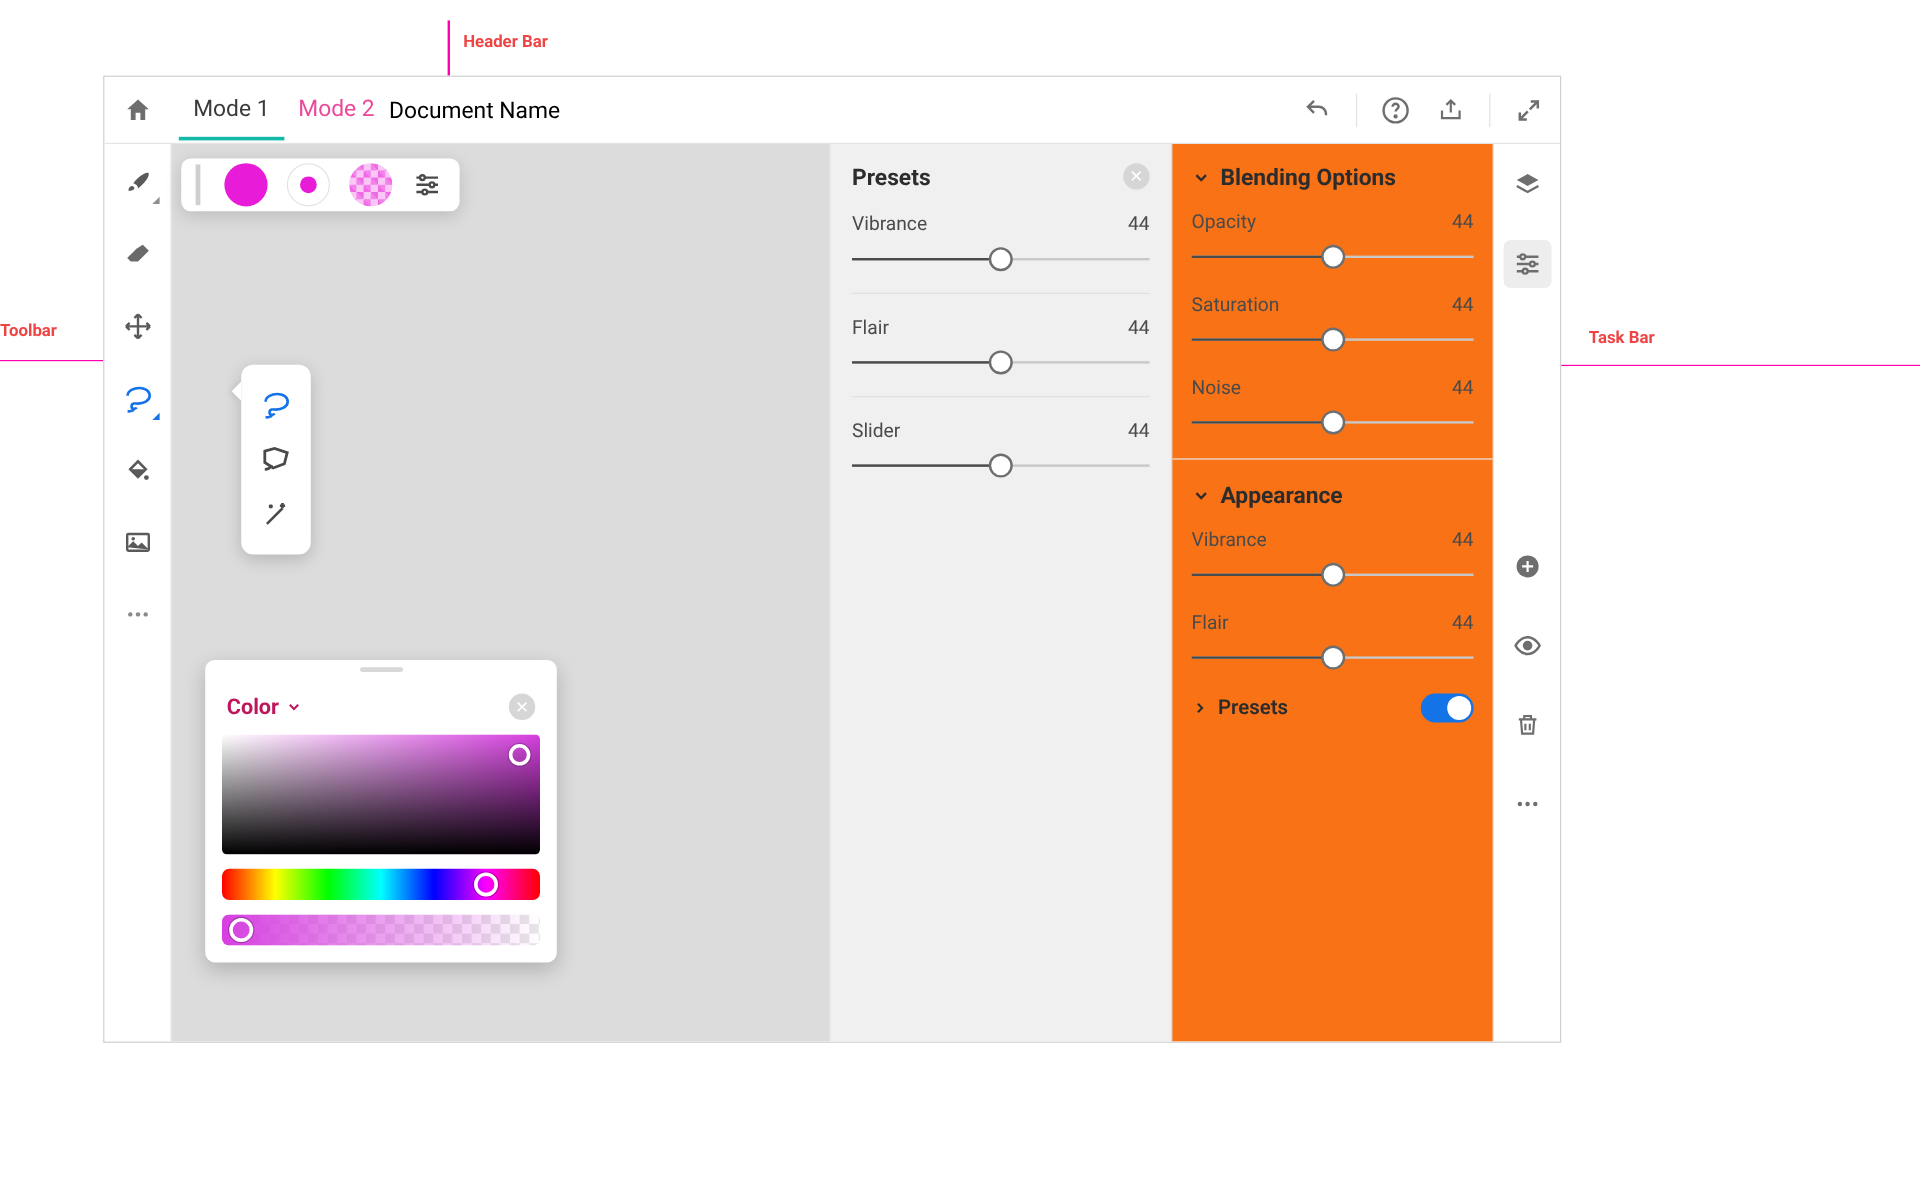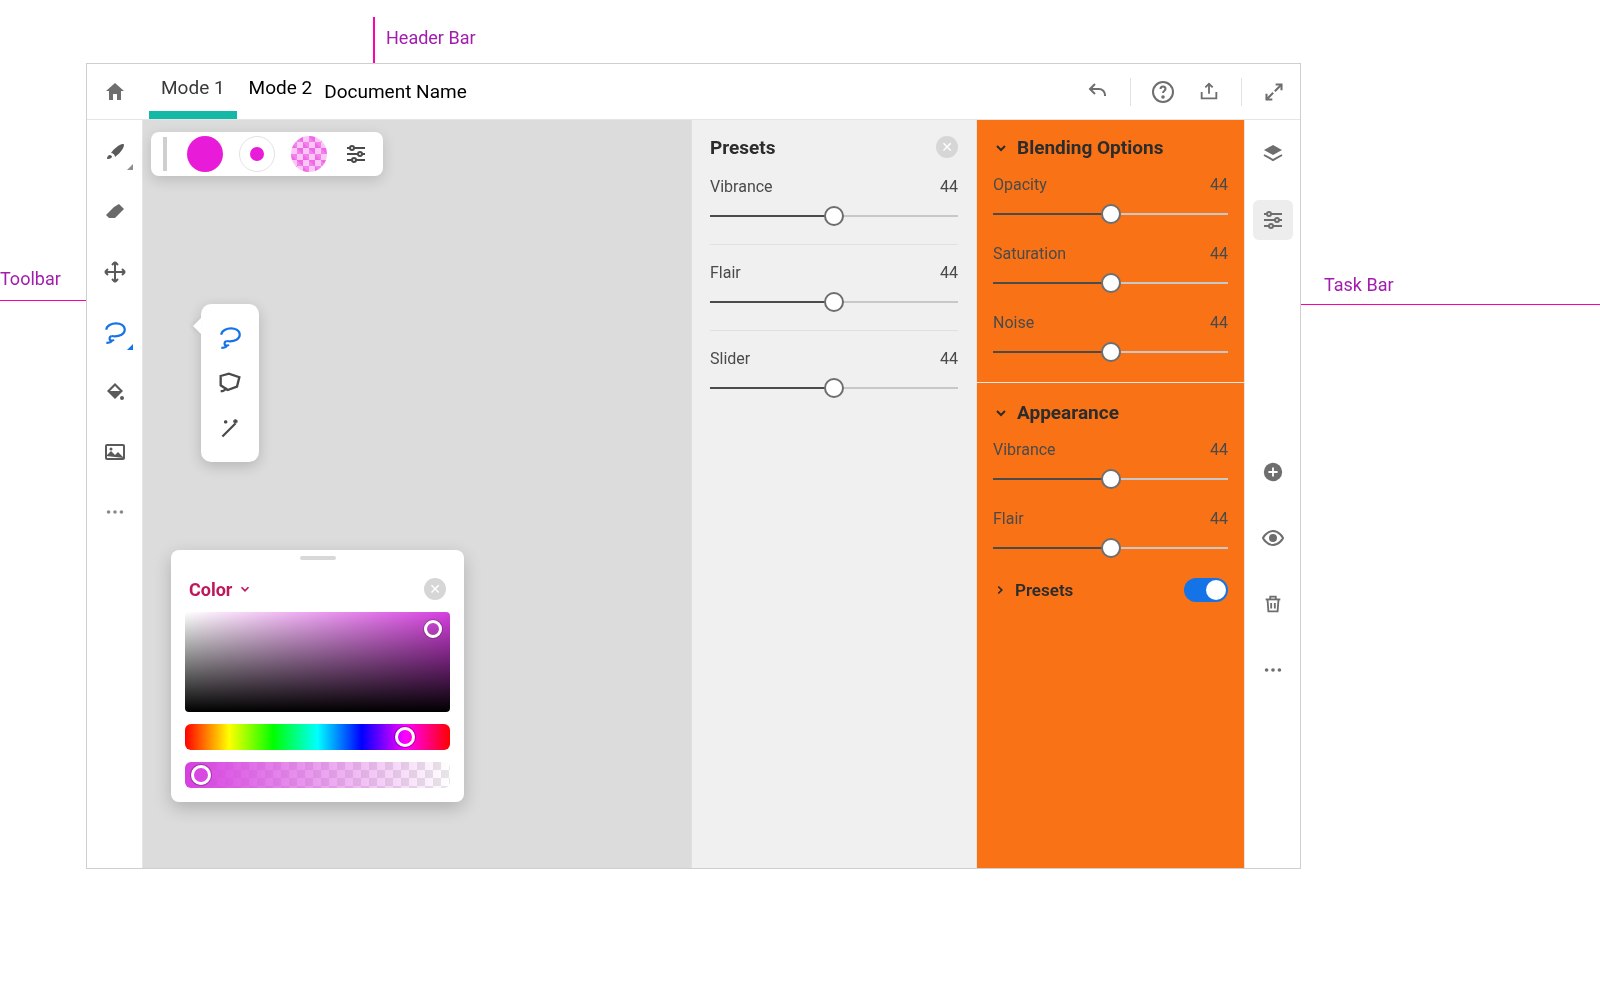"Header Bar" .annotation { color: #a21caf -> #ef4444; font-size: 18px -> 14px; font-weight: 400 -> 700 }
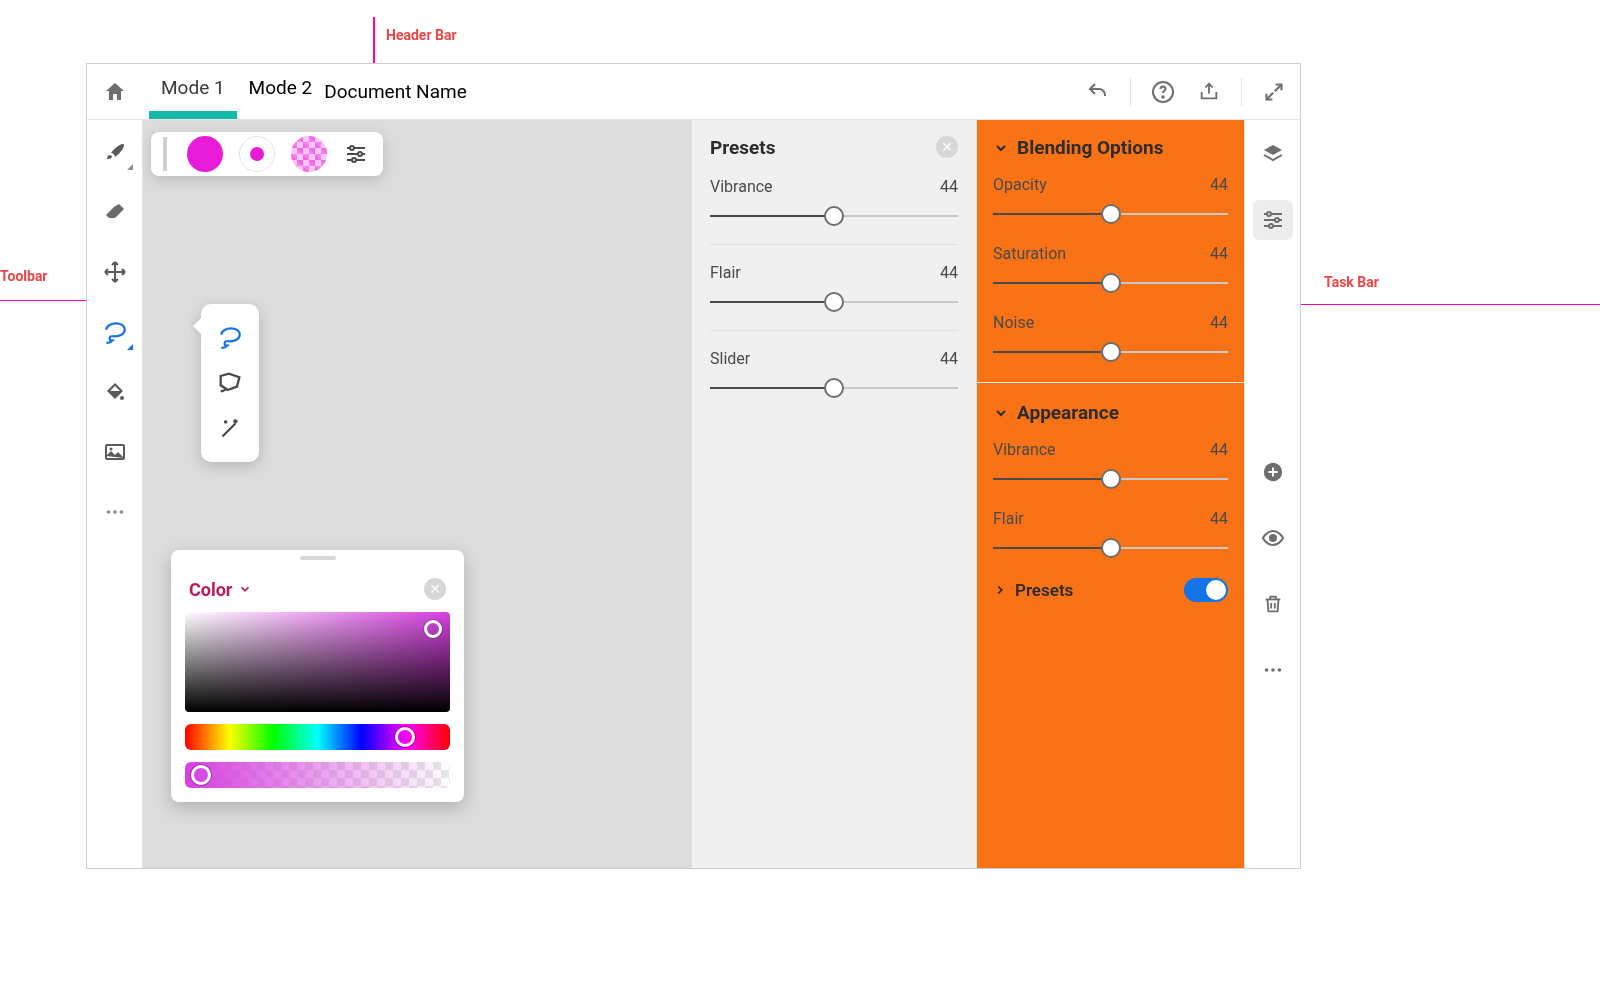"Mode 1" .mode-tab.active { border-bottom: 8px solid #14b8a6 -> 3px solid #14b8a6 }
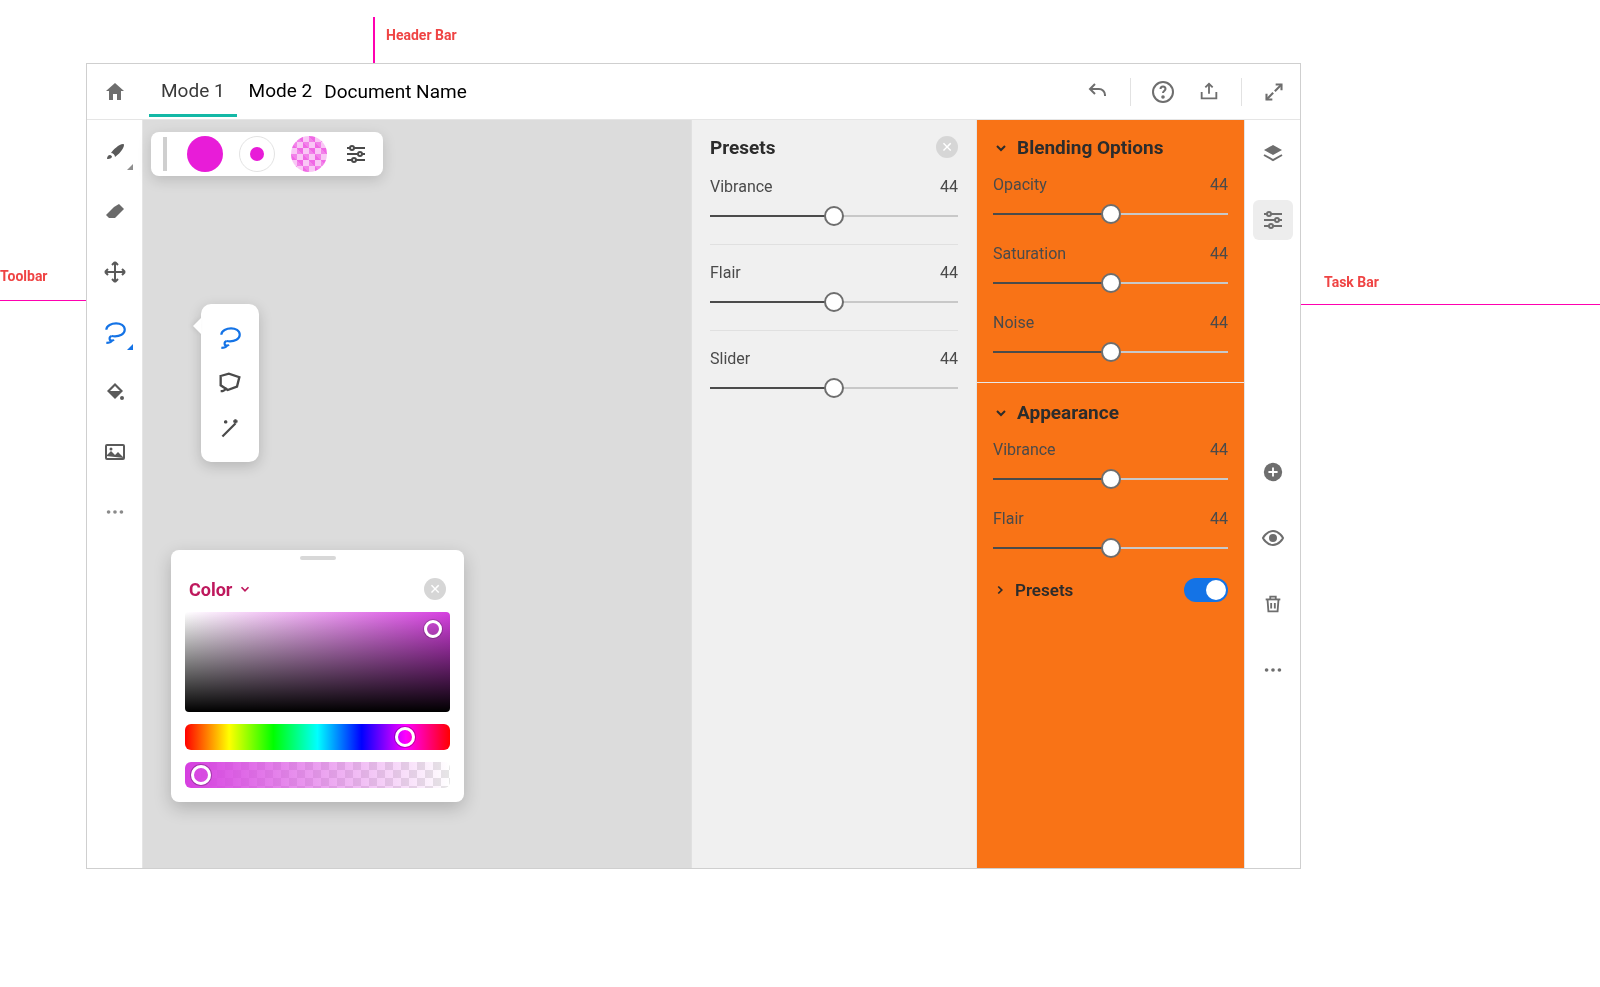"Mode 2" .mode-tab { color: #000000 -> #ec4899 }
